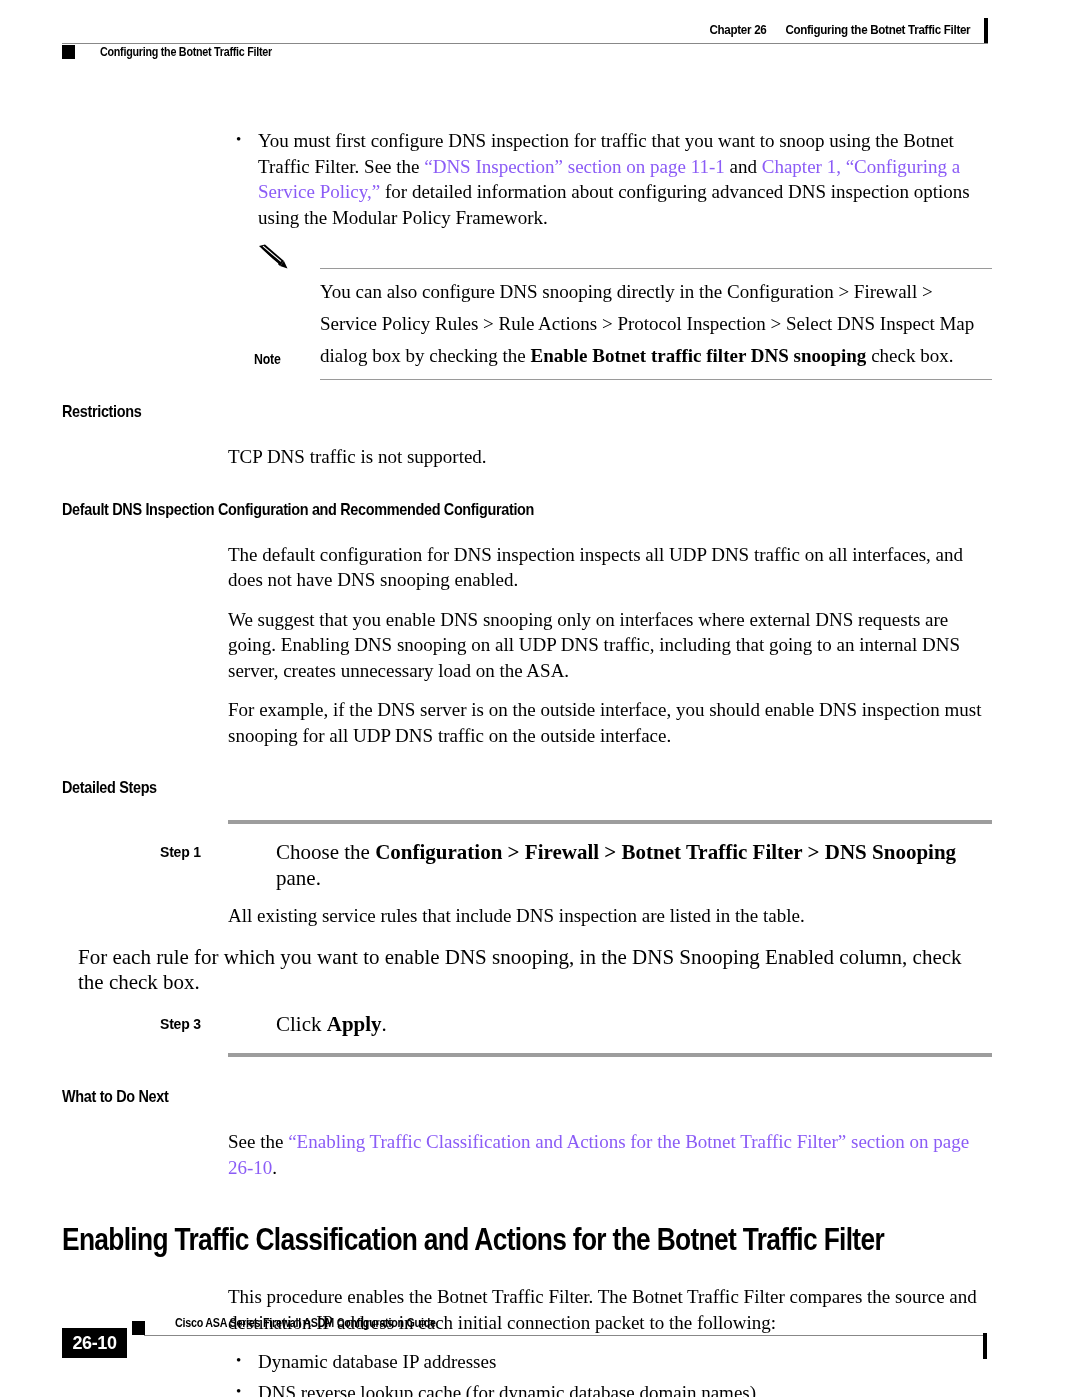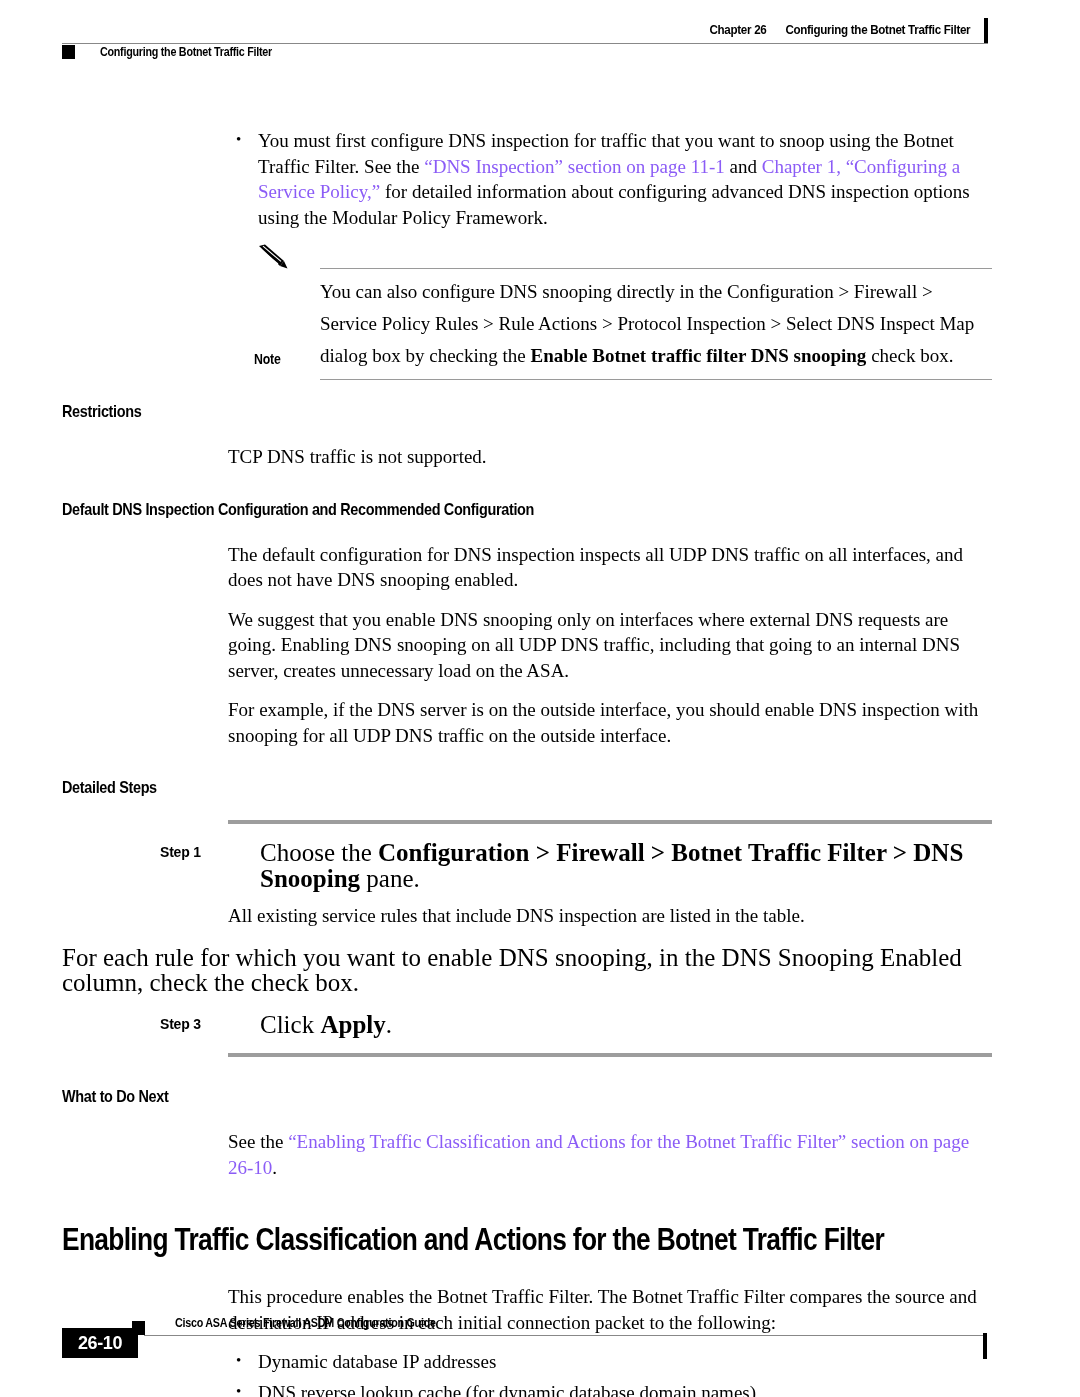"For example, if the DNS" p.para { text: with -> must }
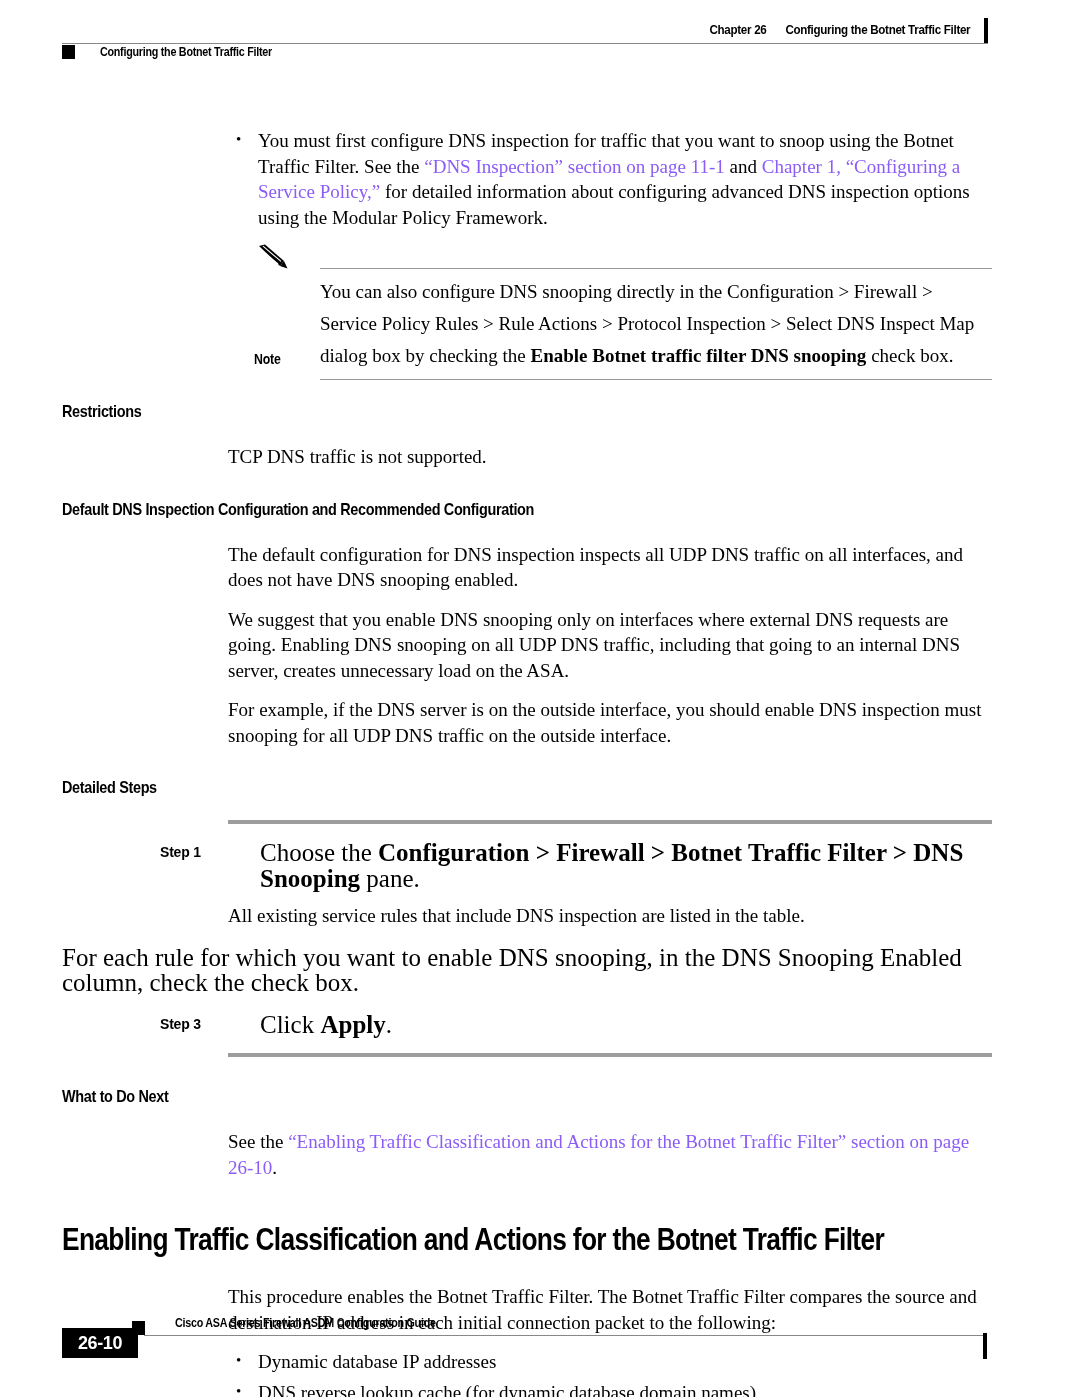"Choose the Configuration > Firewall" .step-text { font-size: 25px -> 21px; margin-left: none -> 16px }
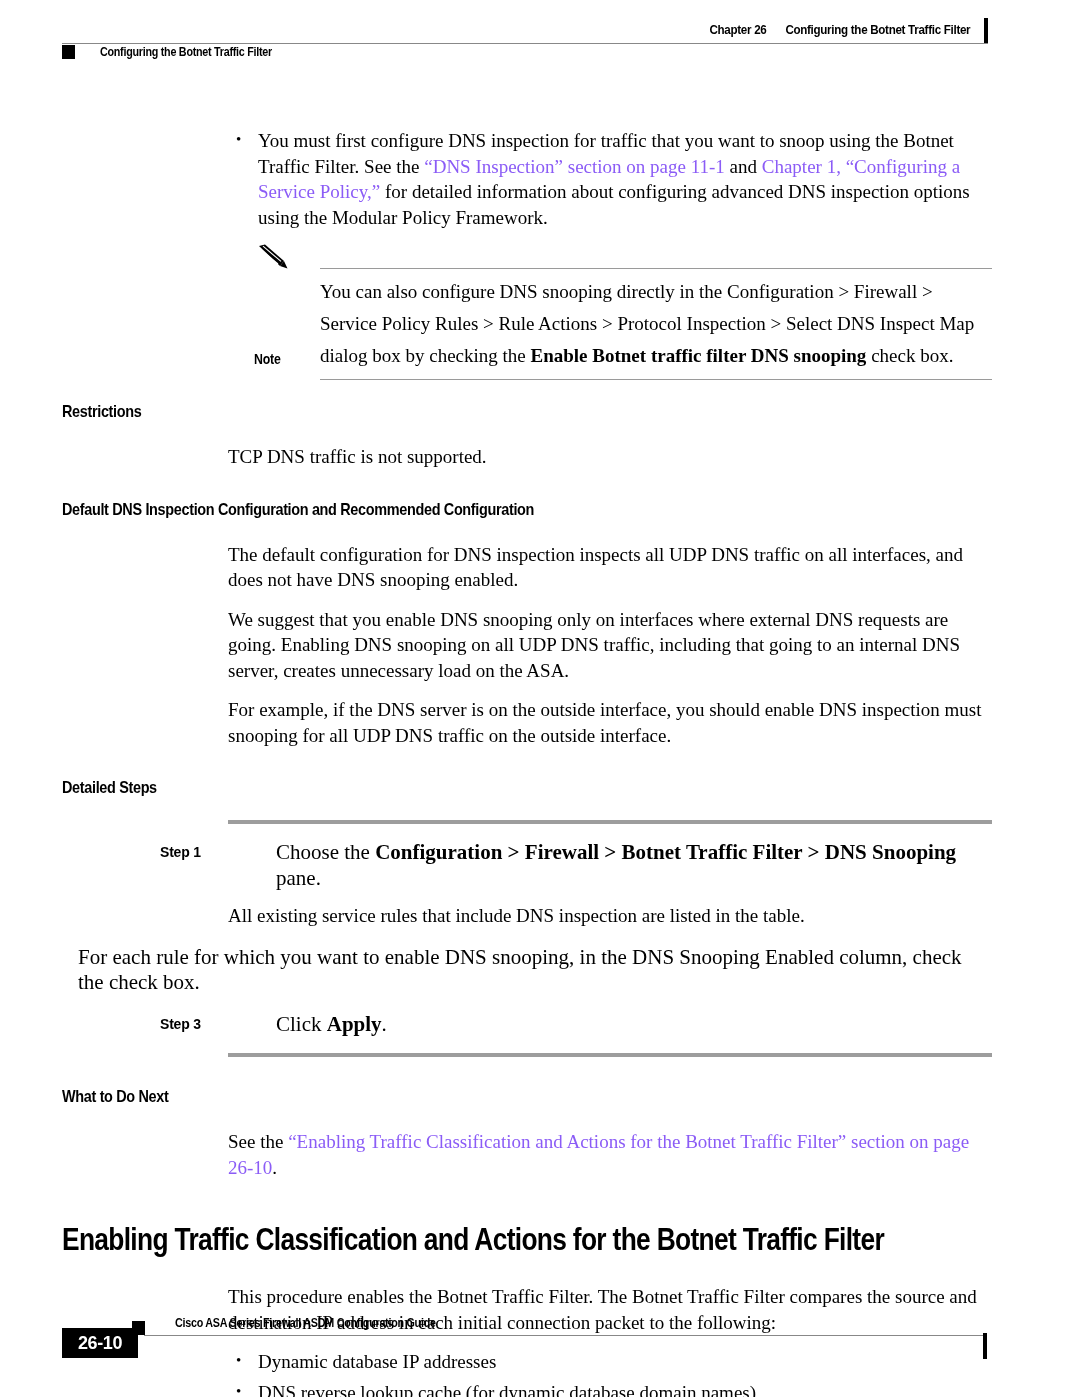"26-10" .ftr-pagenum { width: 76px -> 65px }
